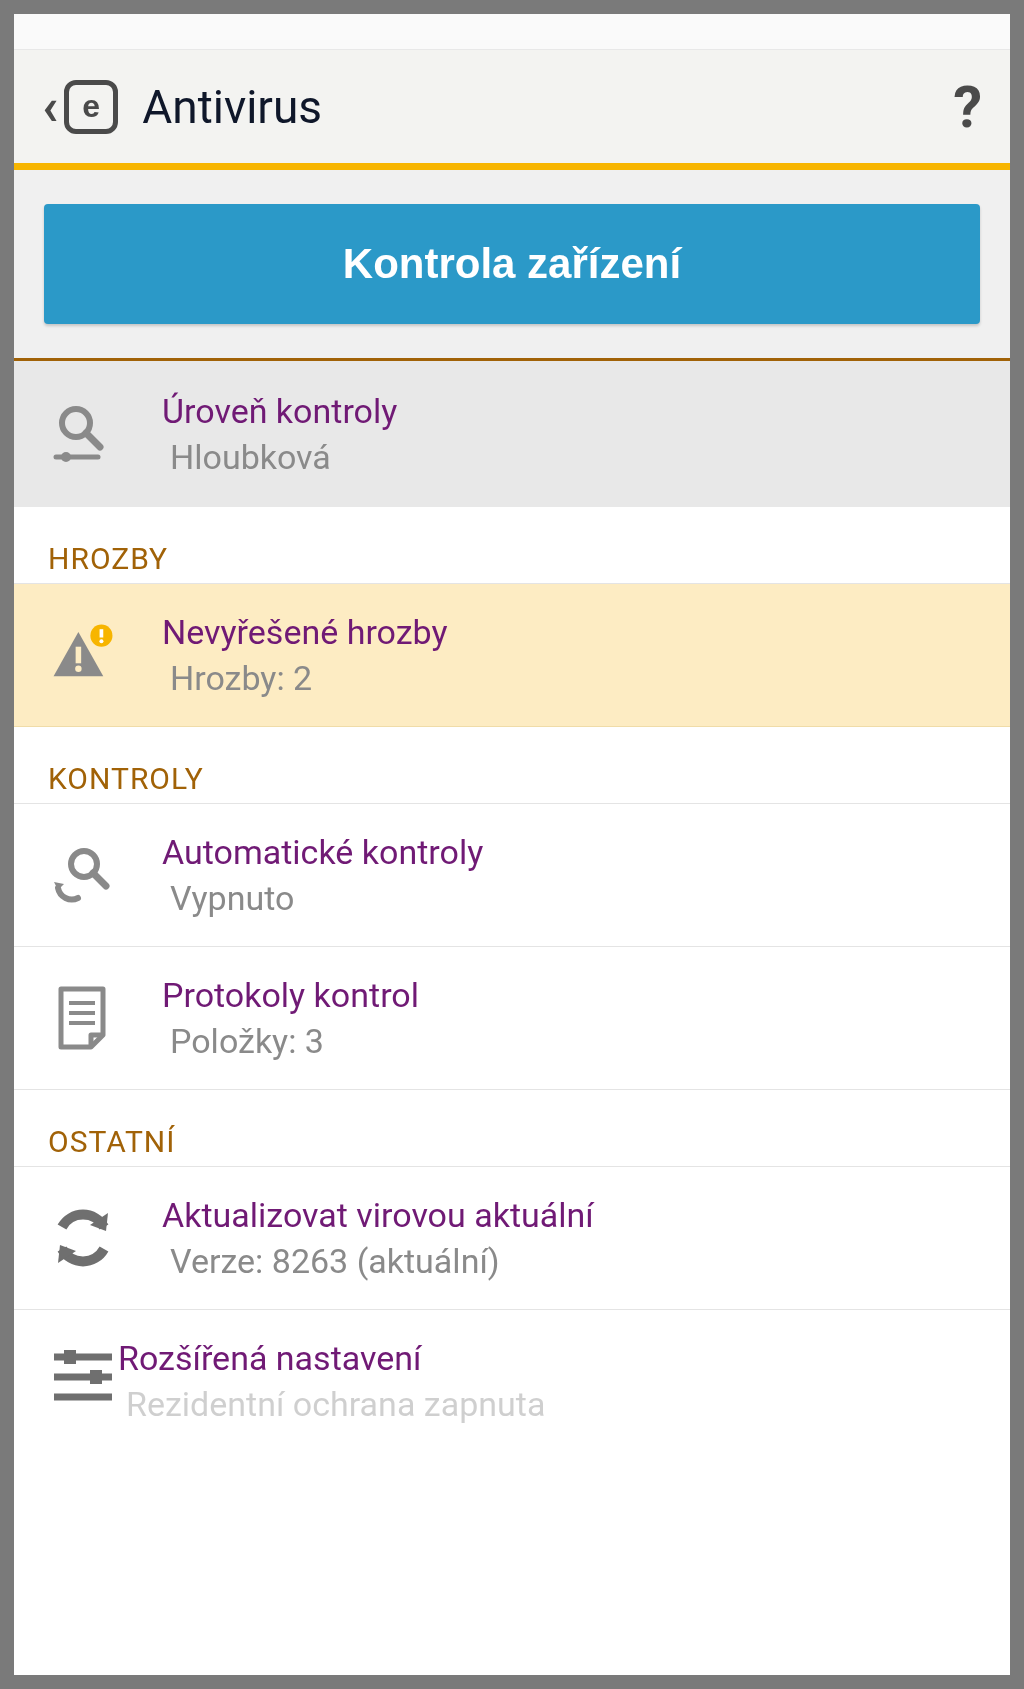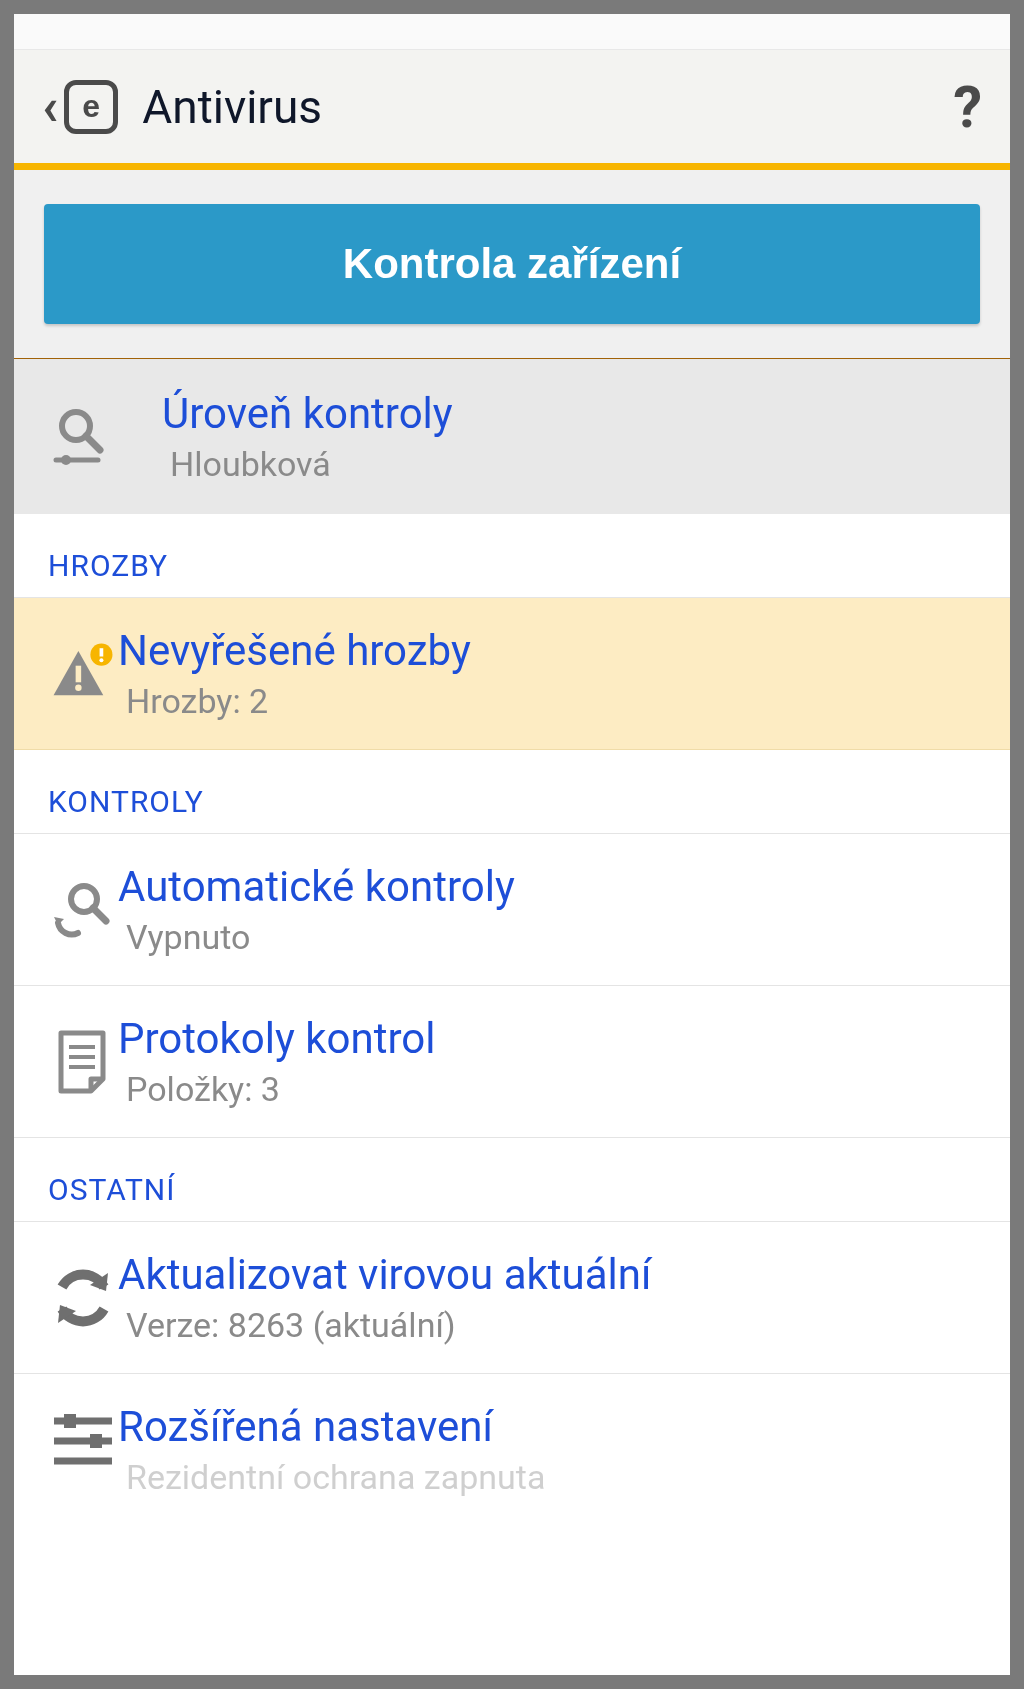"Kontrola zařízení" .scan-section { border-bottom: 1px solid #a16207 -> 3px solid #a16207 }
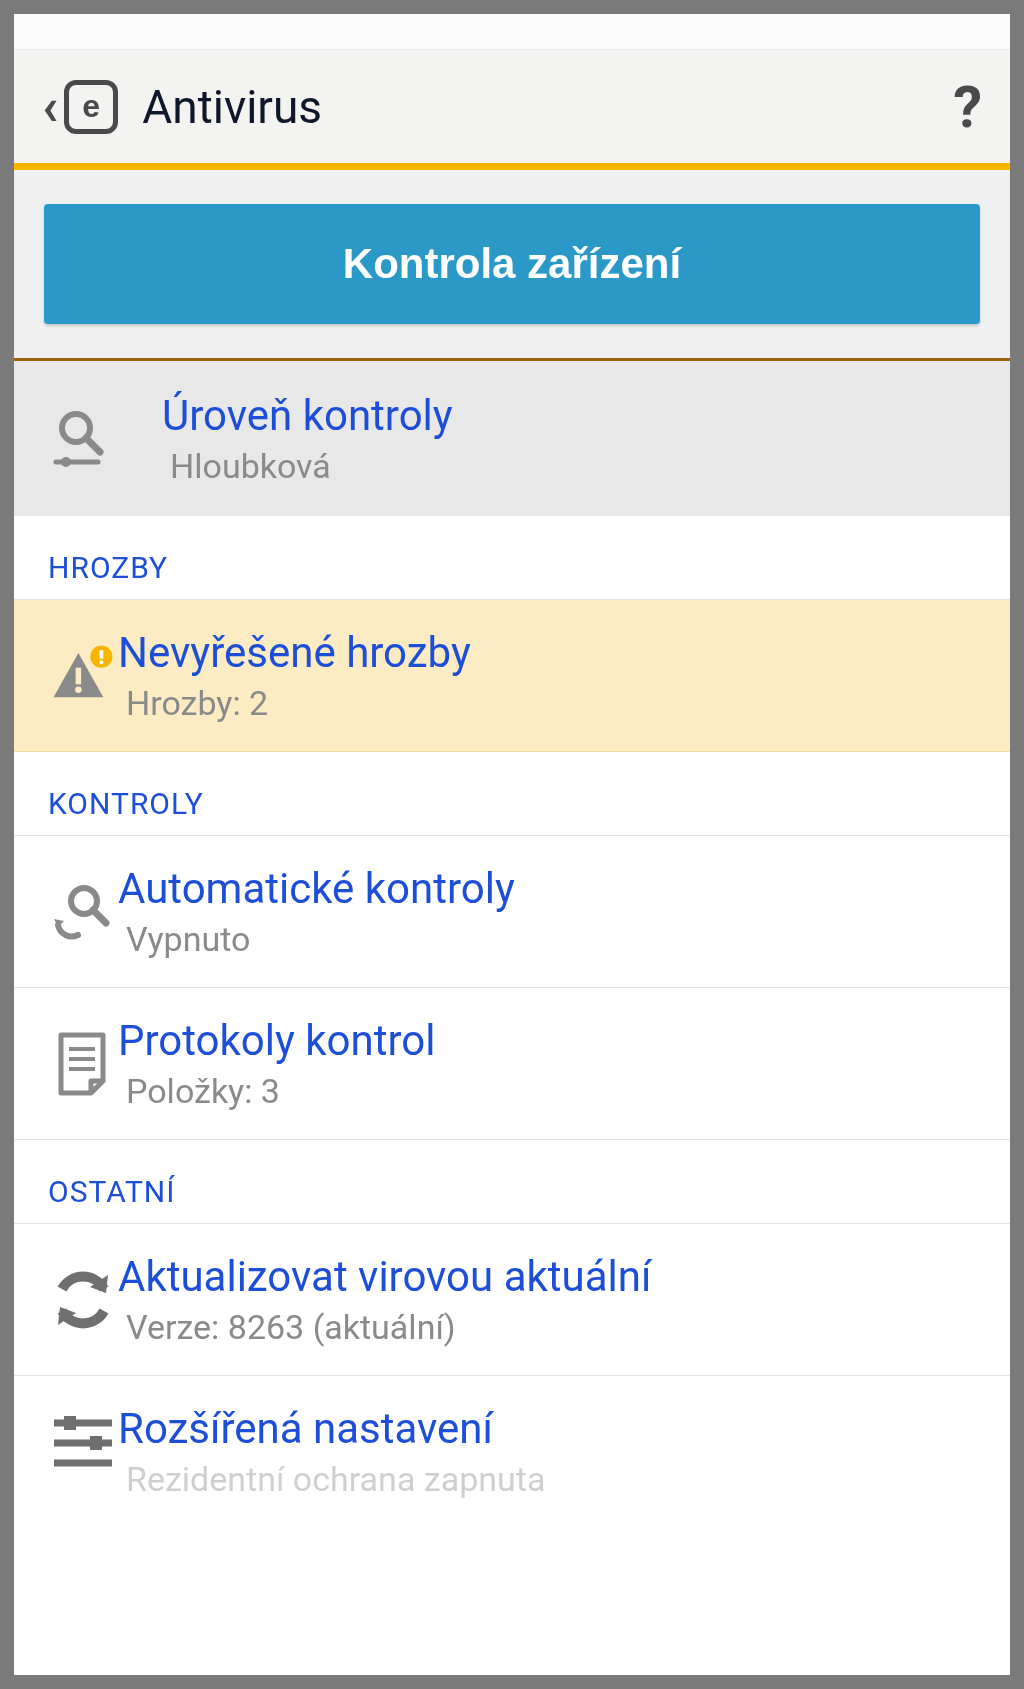"Úroveň kontroly" .row-title { color: #1d4ed8 -> #701a75; font-size: 42px -> 34px }
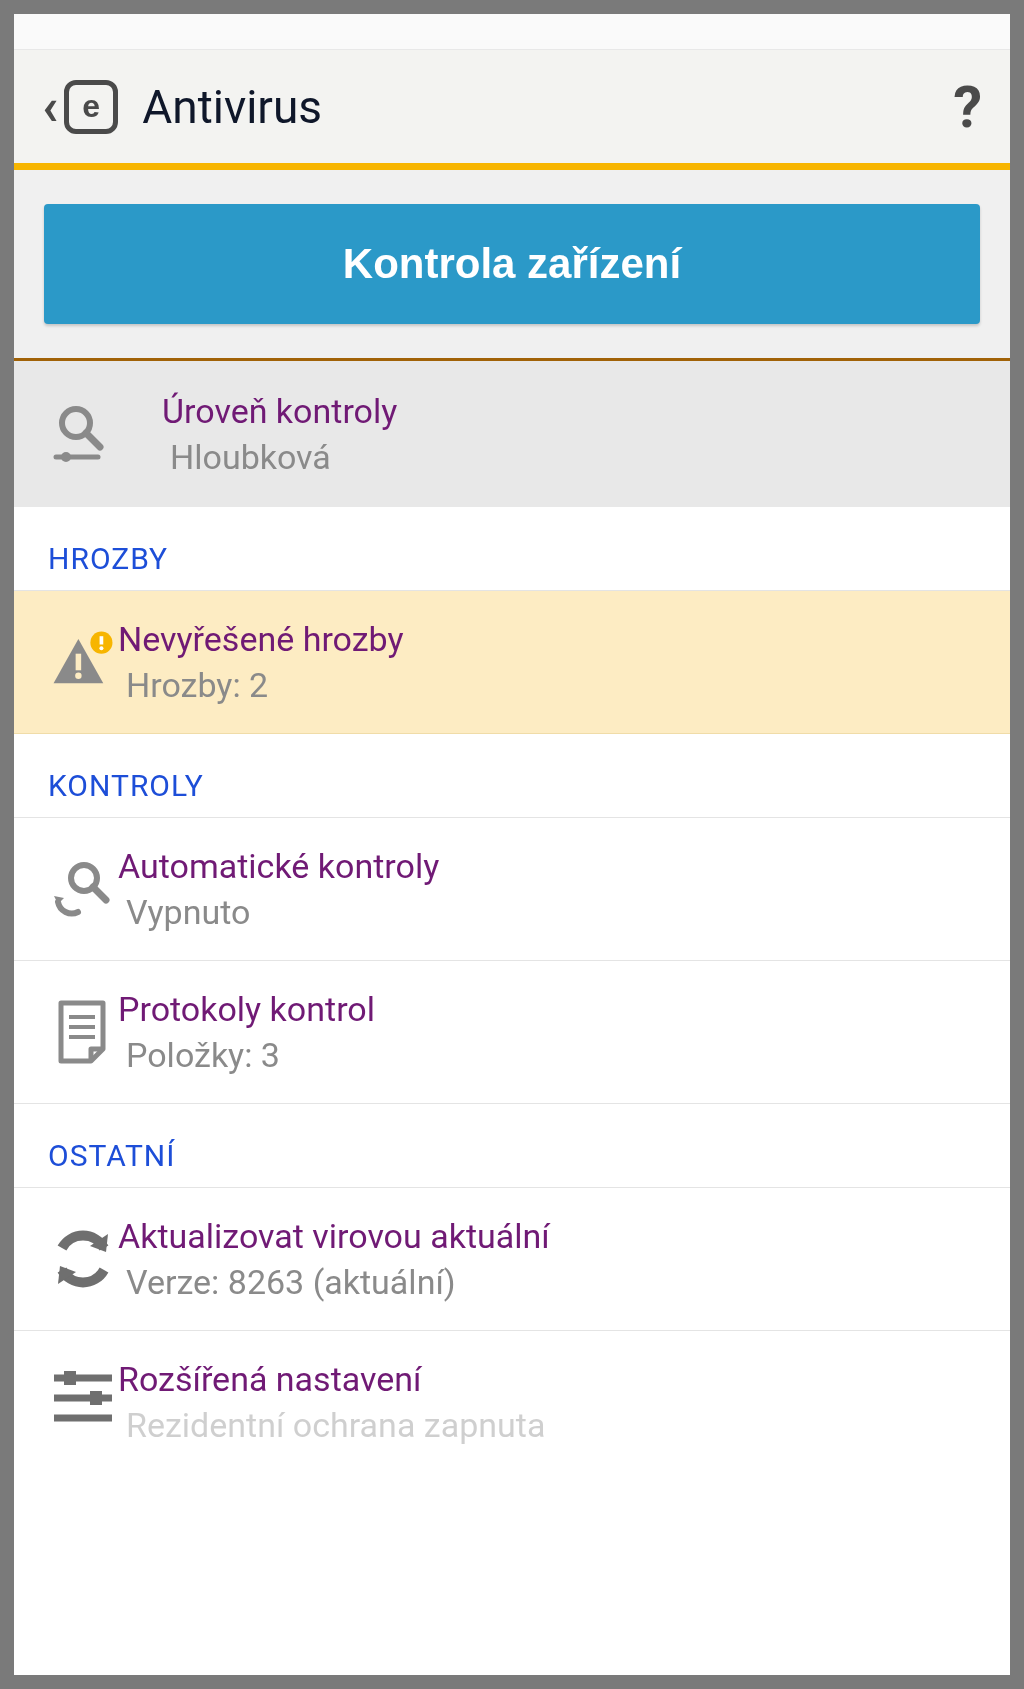"HROZBY" .section-header { color: #1d4ed8 -> #a16207; padding: 34px 34px 14px 34px -> 34px 34px 7px 34px }
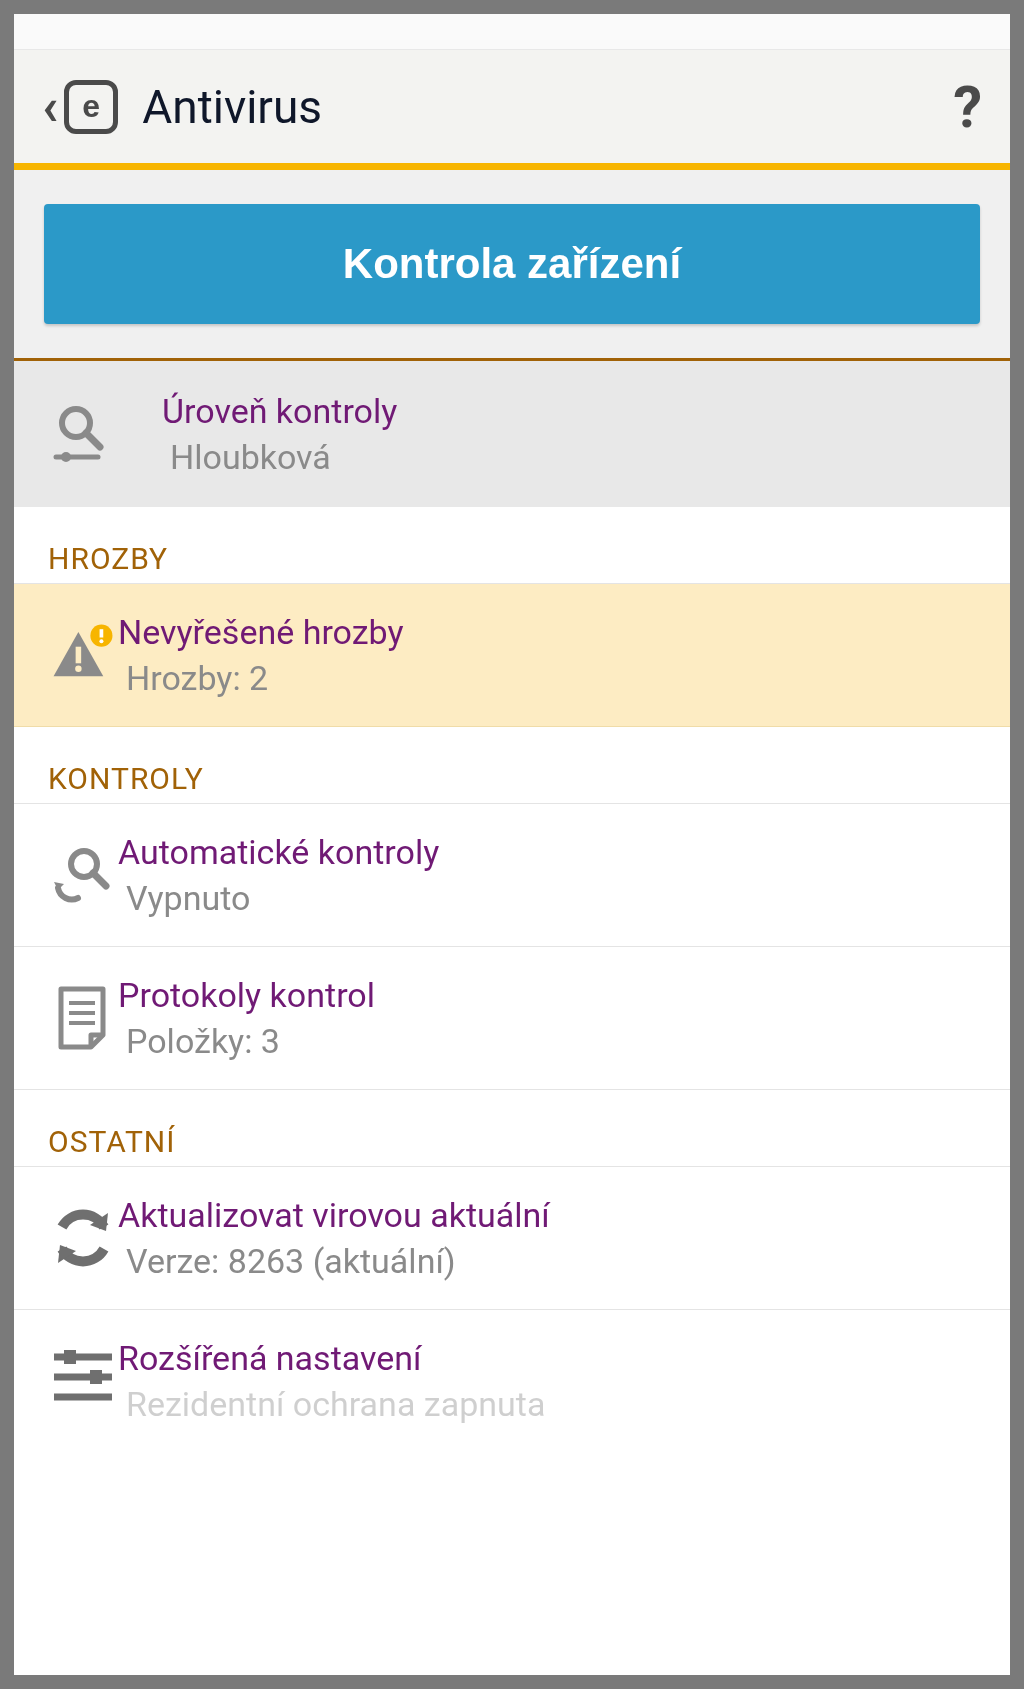"Nevyřešené hrozby" .row { gap: none -> 44px }
